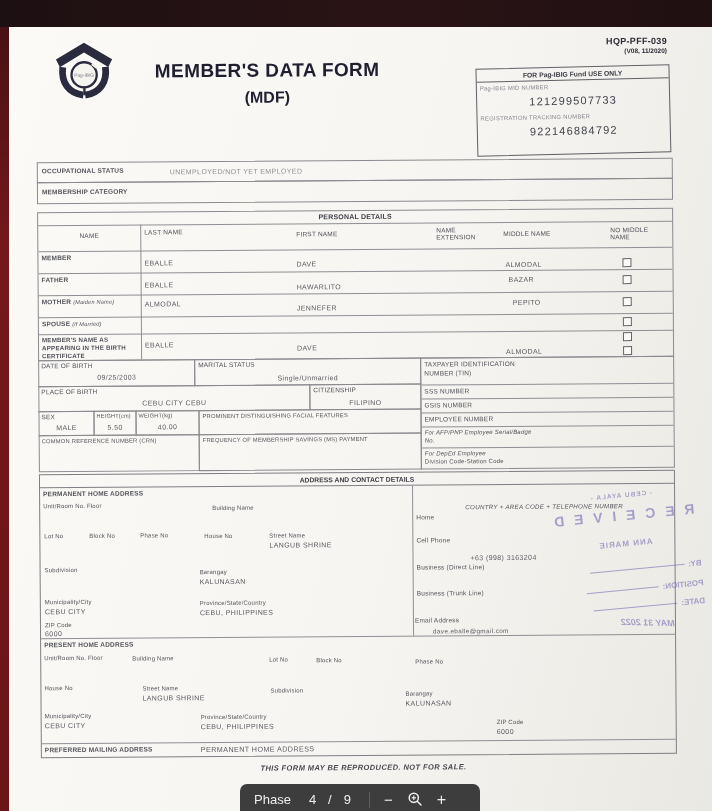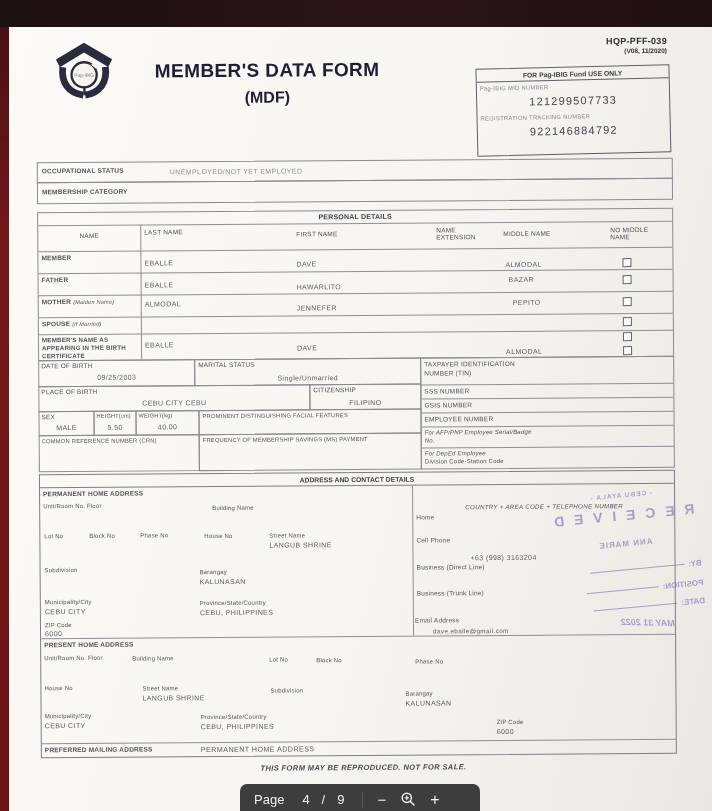"Page" span { text: Page -> Phase }
